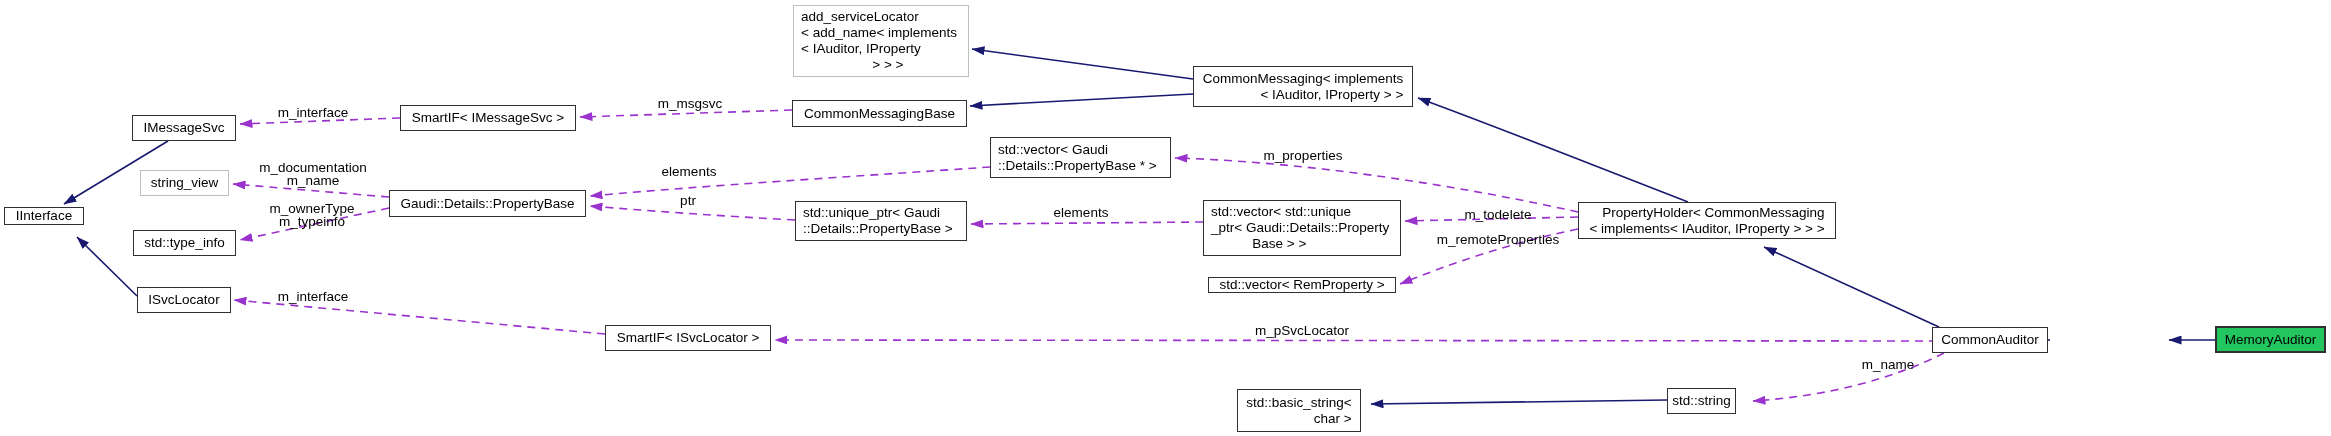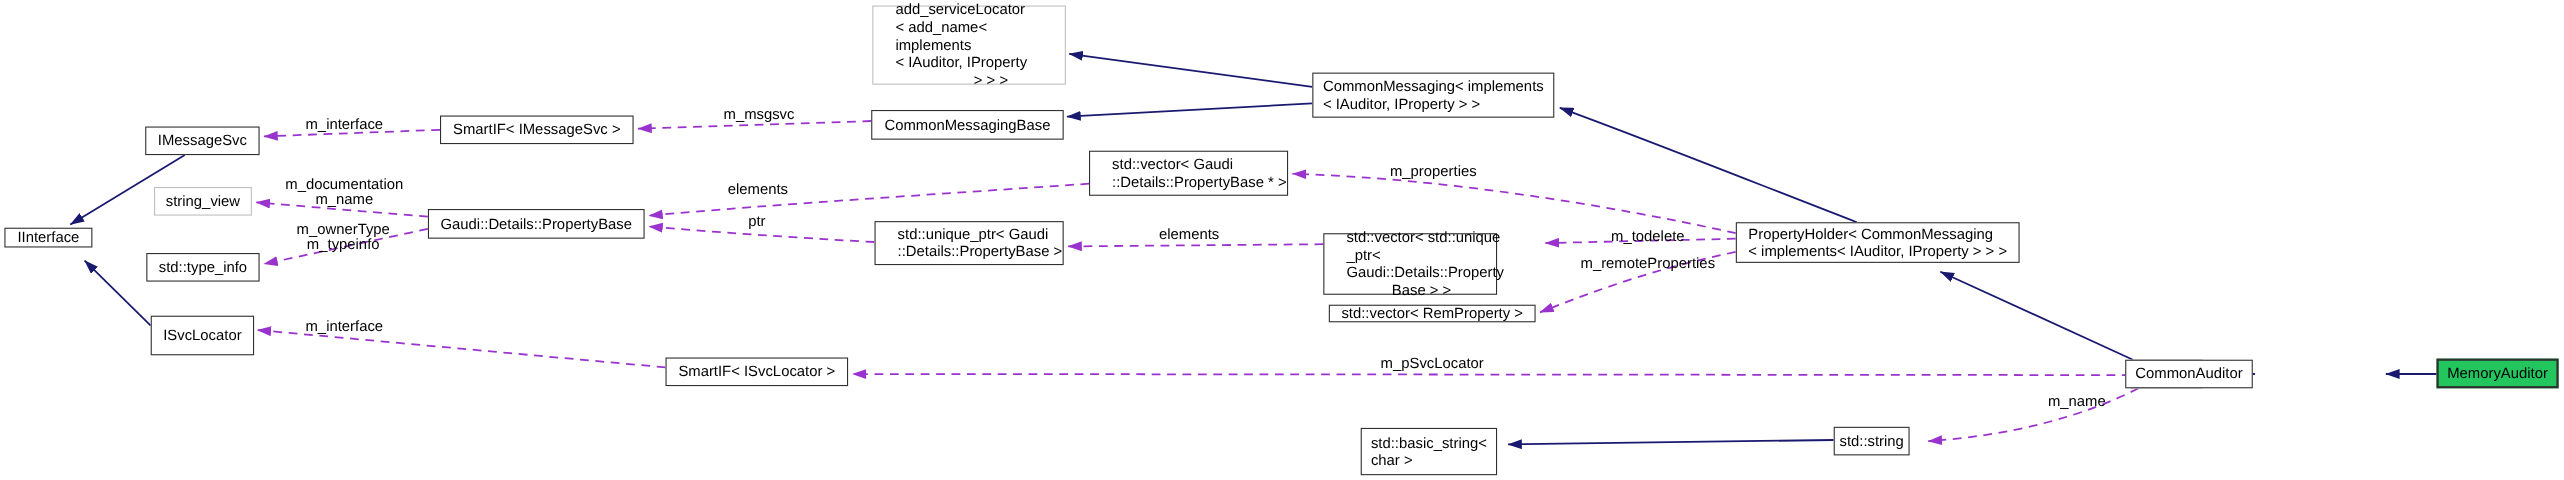"add_serviceLocator" .node.left { padding-left: 20px -> 7px }
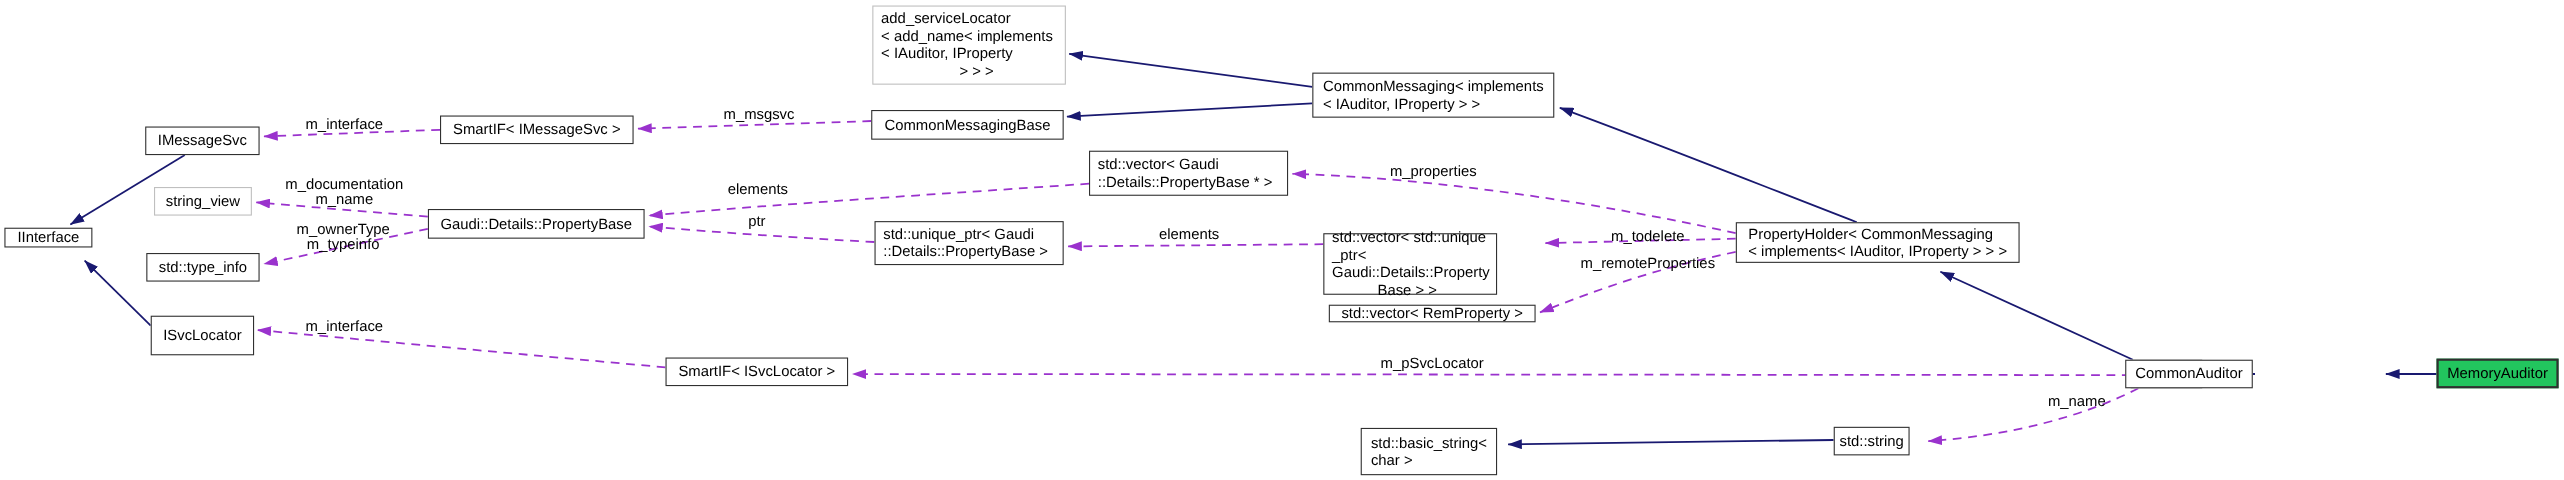"CommonMessaging< implements" .node { text-align: left -> right }
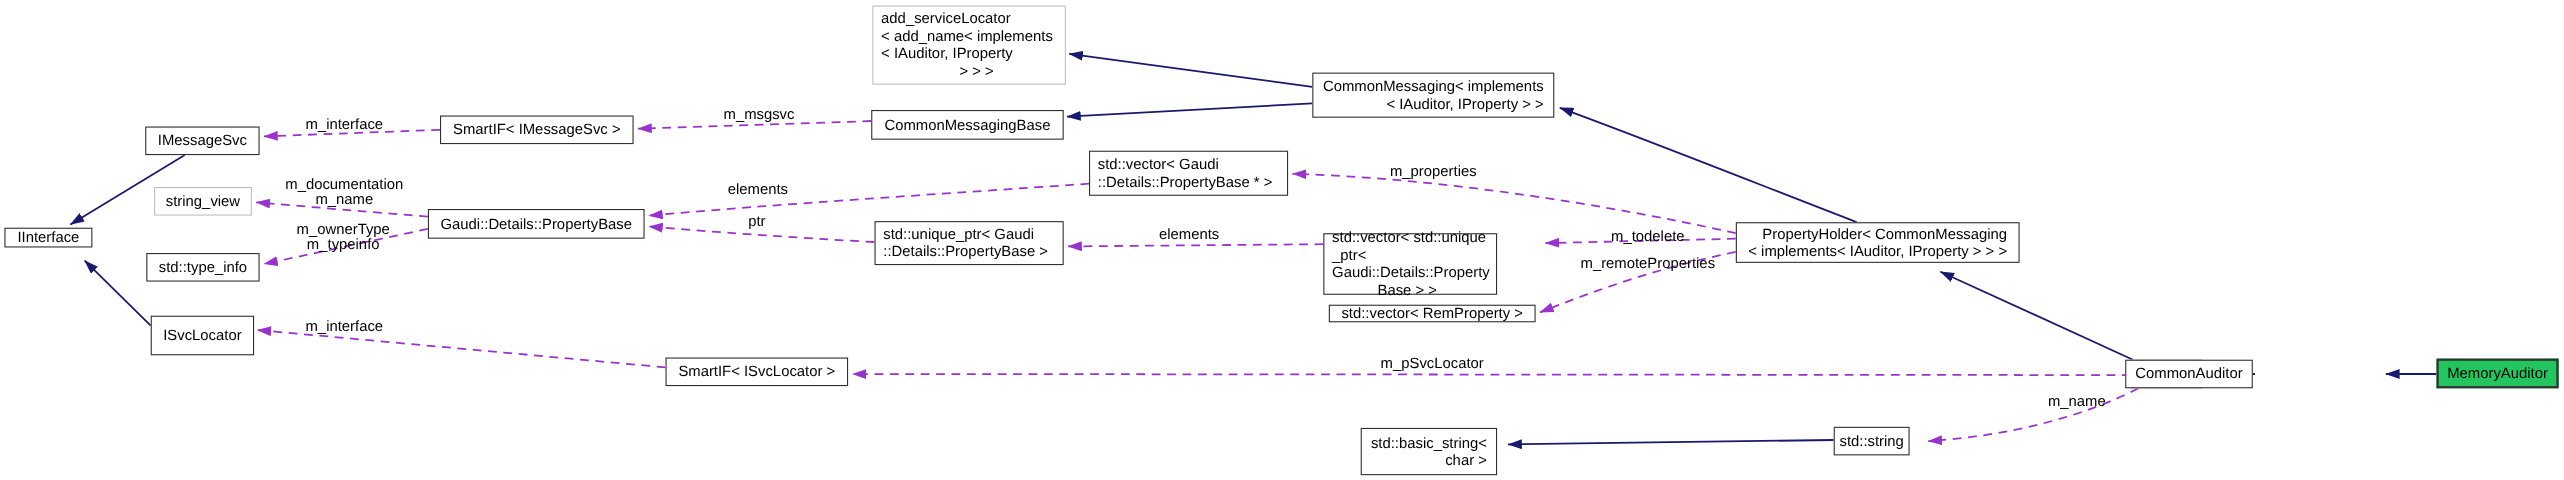"std::vector< std::unique" div.node { top: 212px -> 200px; width: 158px -> 198px }
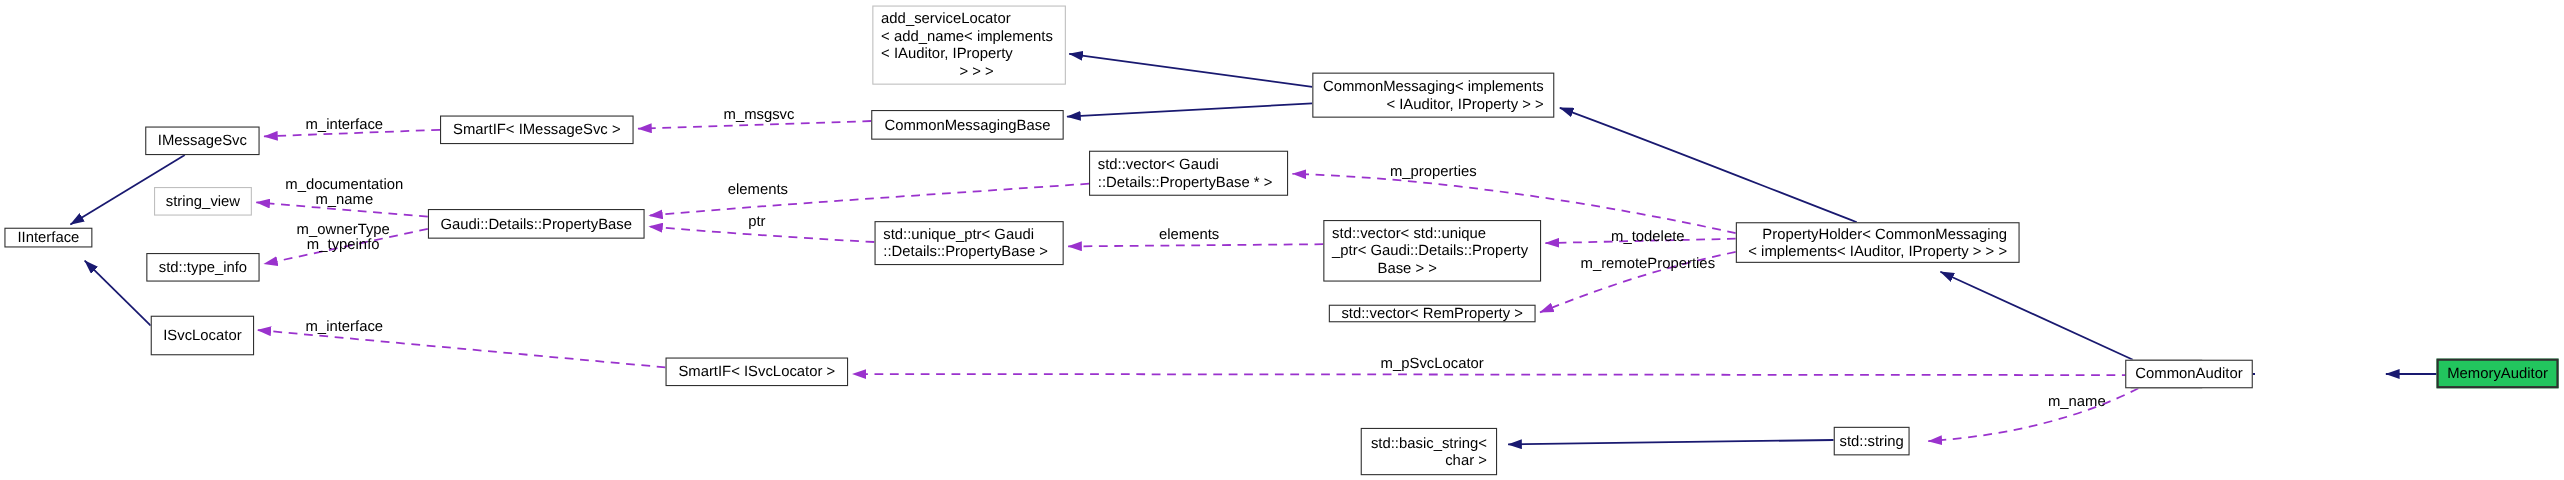"ISvcLocator" div.node { height: 36px -> 26px }
